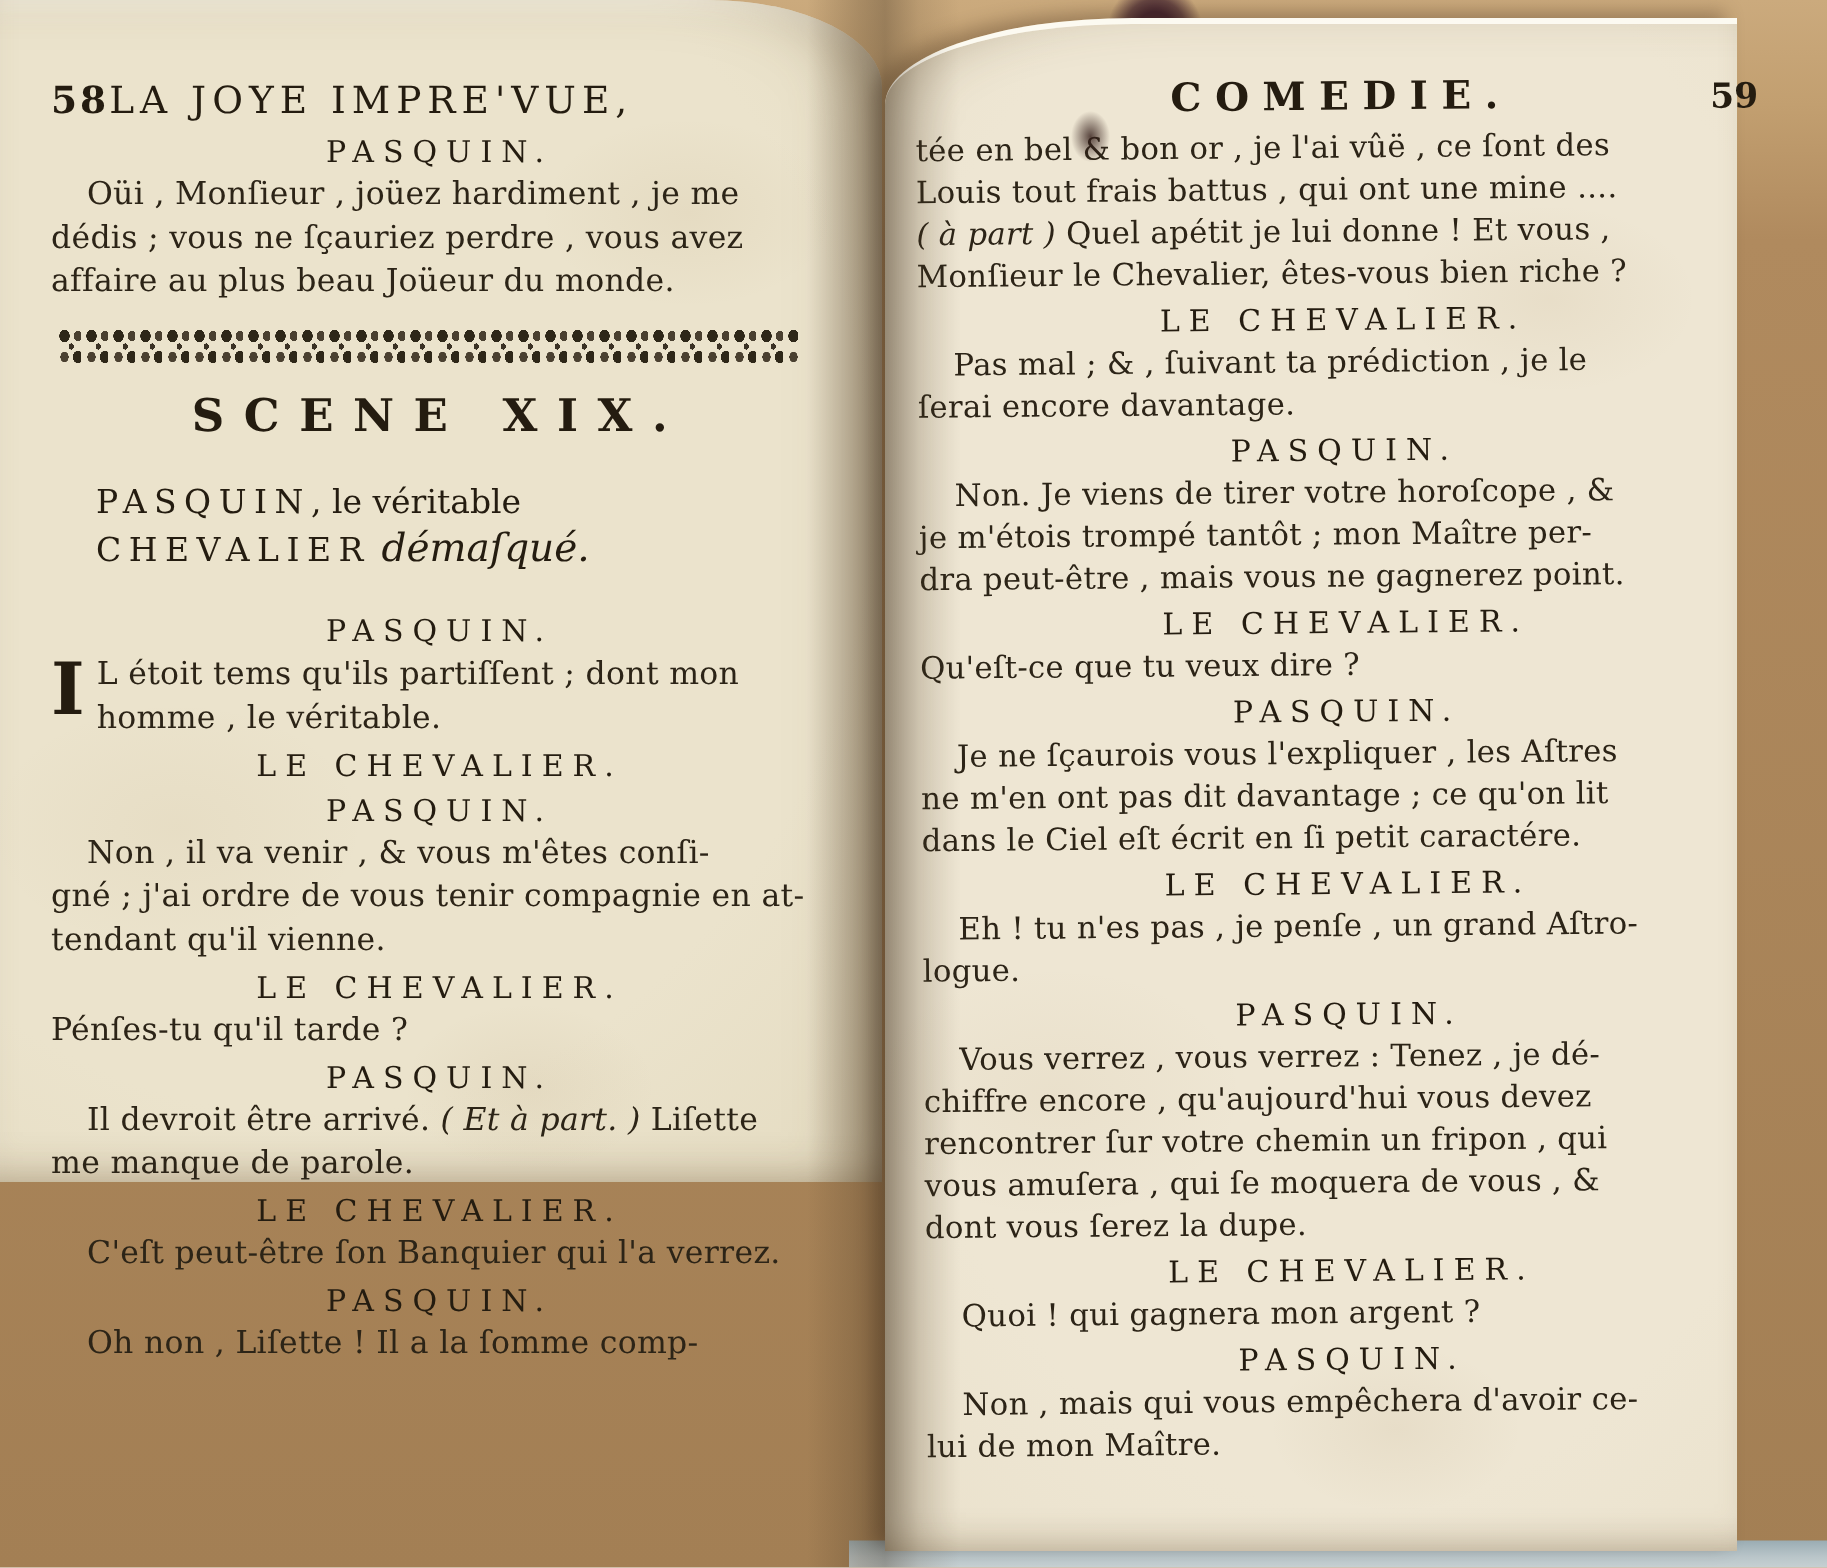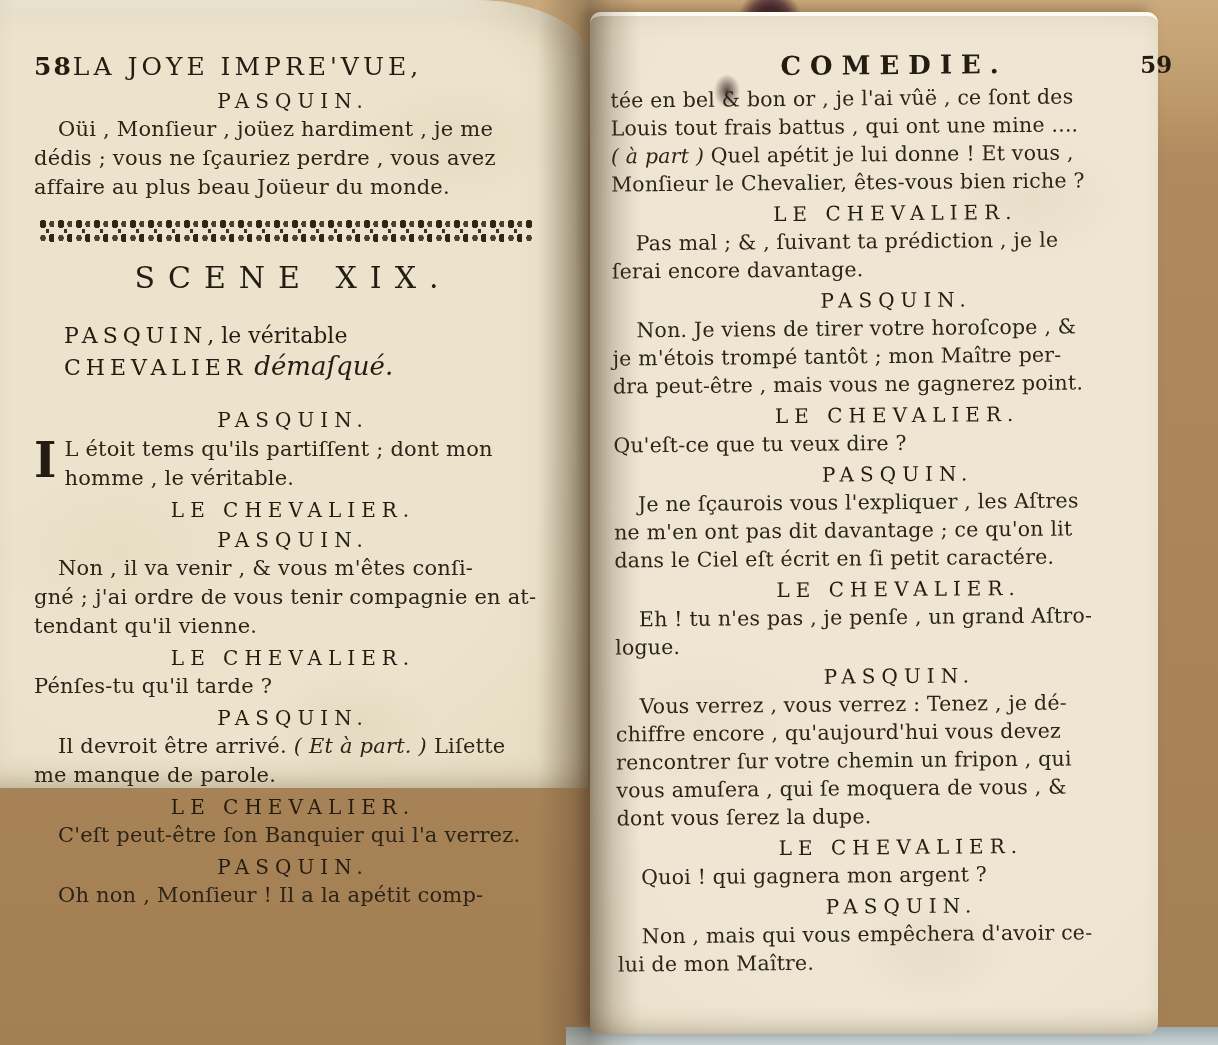"COMEDIE." .page-right { border-radius: 11px -> none }
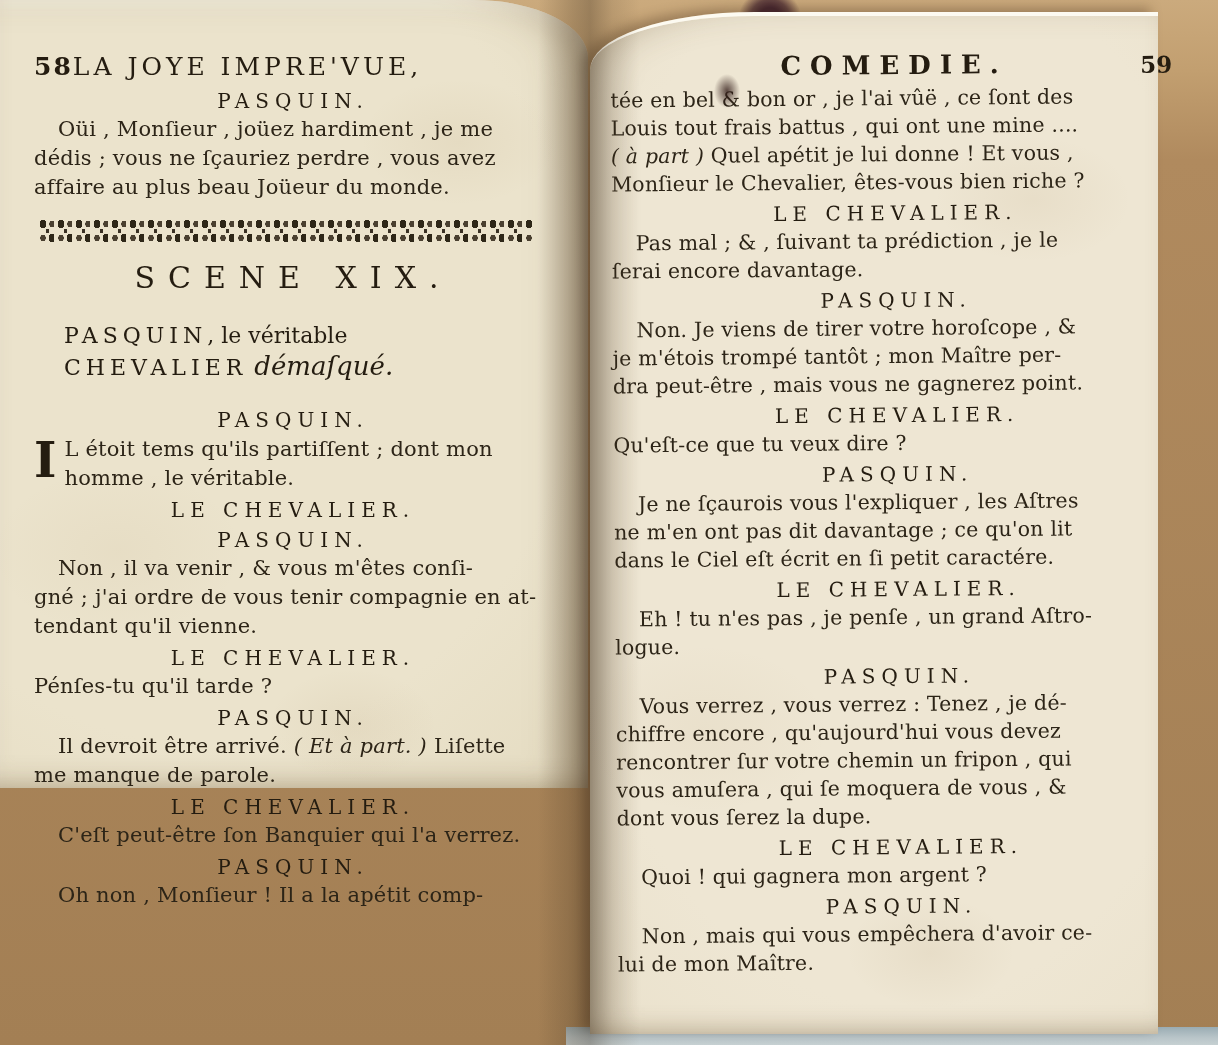"SCENE XIX." .scene-title { font-weight: 400 -> 700 }
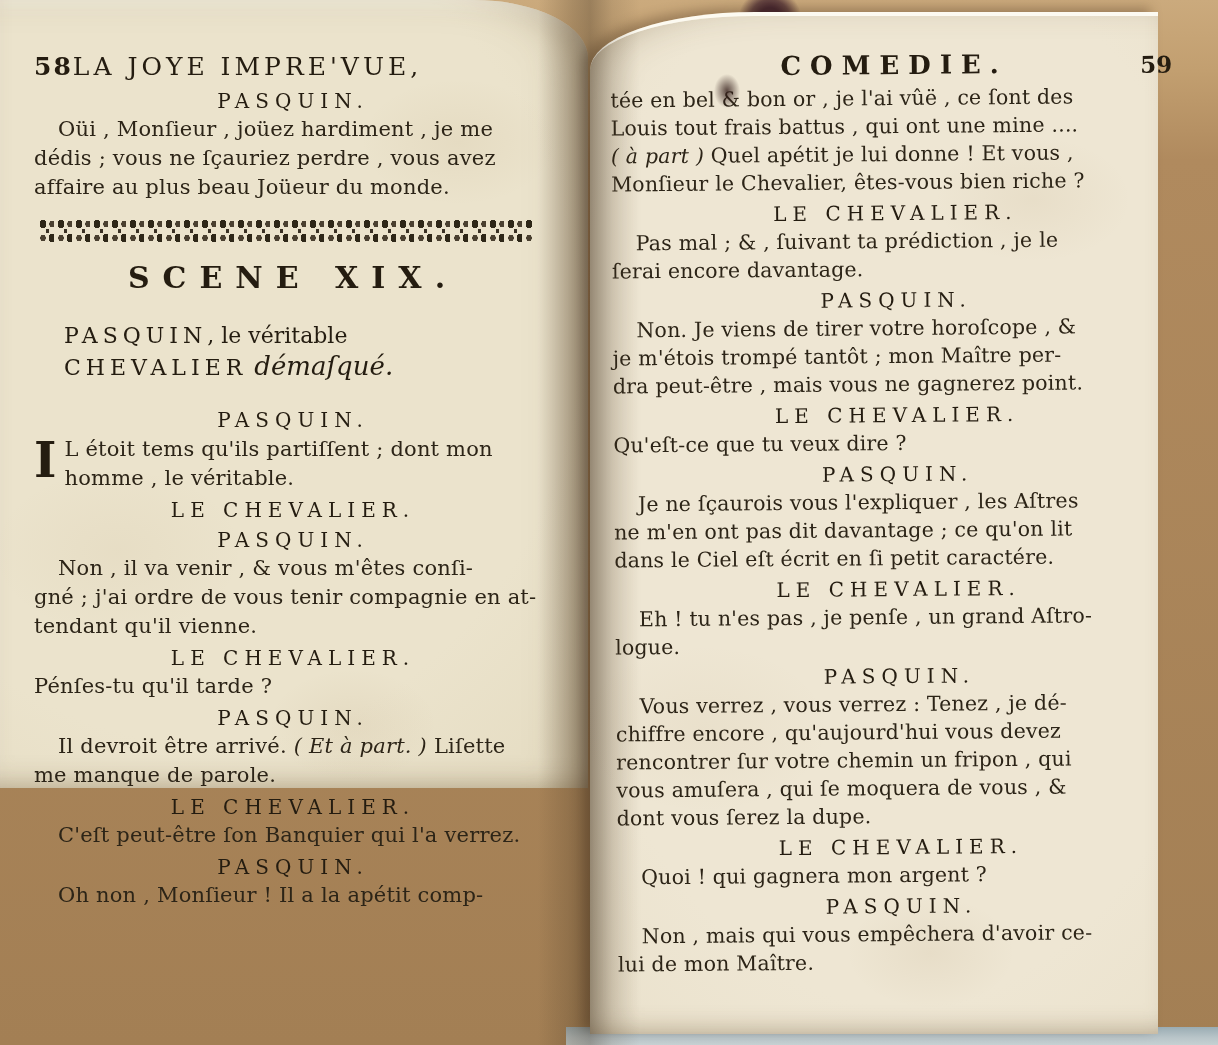"Oh non , Monſieur !" div.bodyline { text: Monſieur ! Il a la apétit -> Liſette ! Il a la ſomme }
